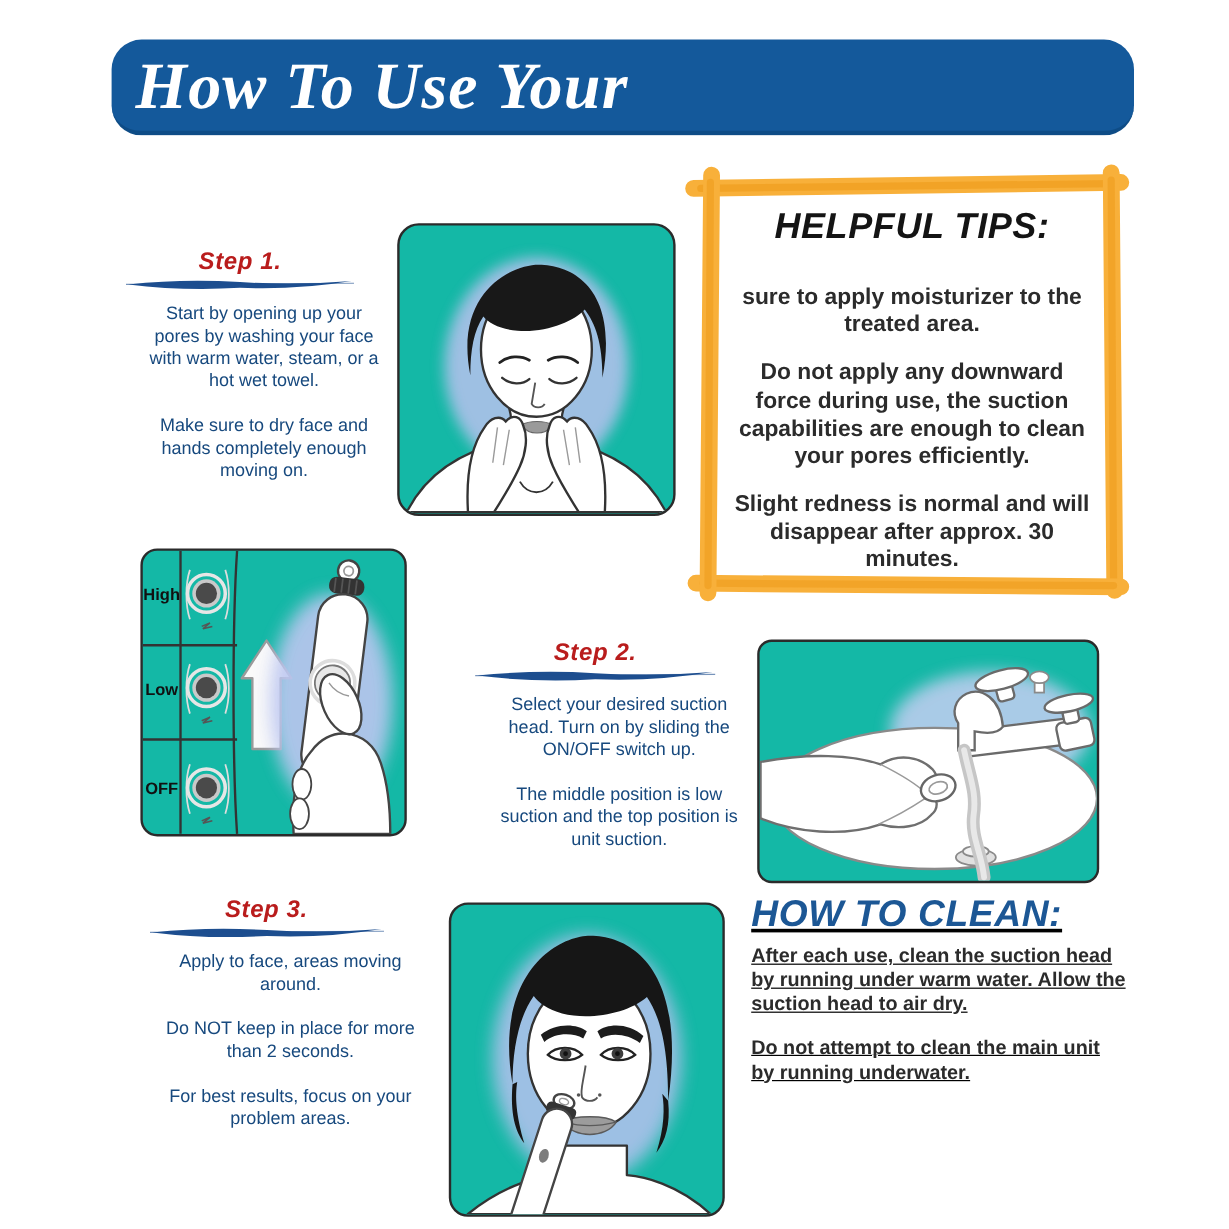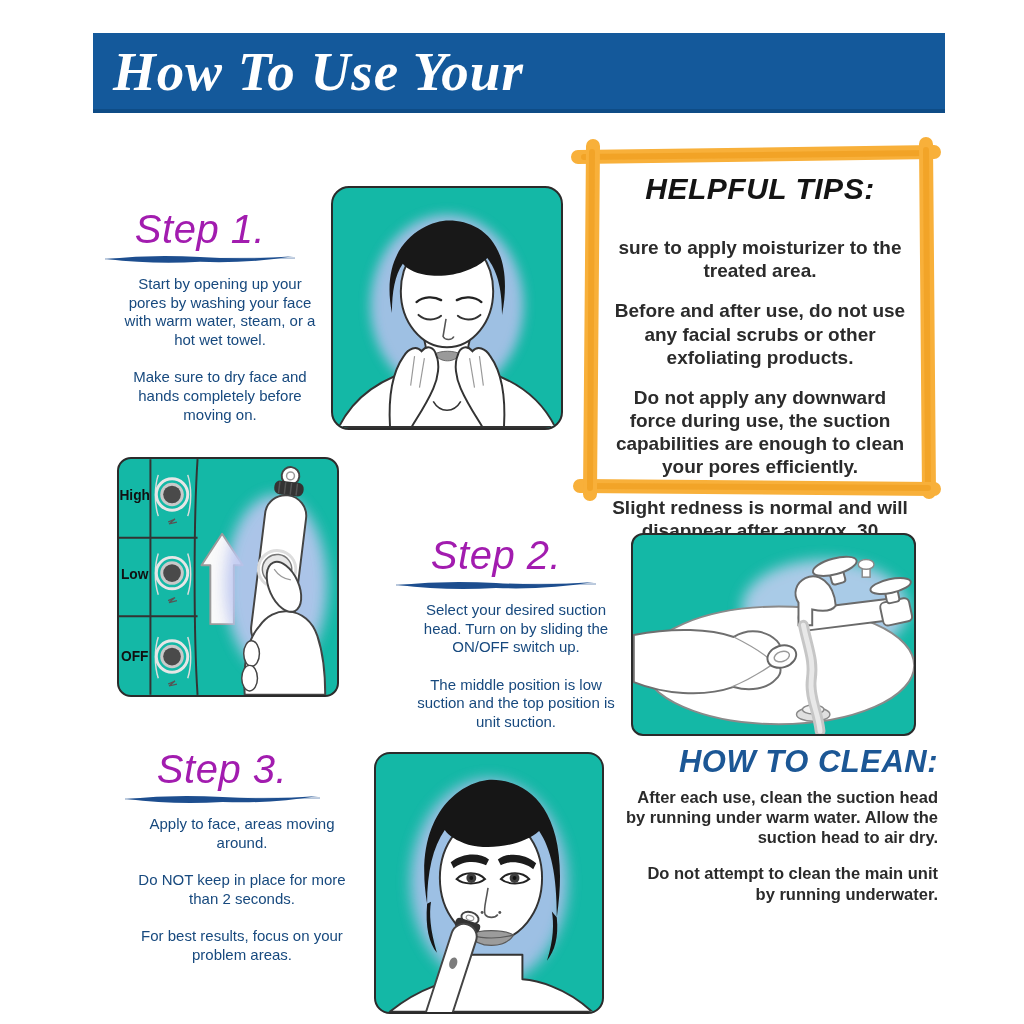"How To Use Your" .header { border-radius: none -> 25px }
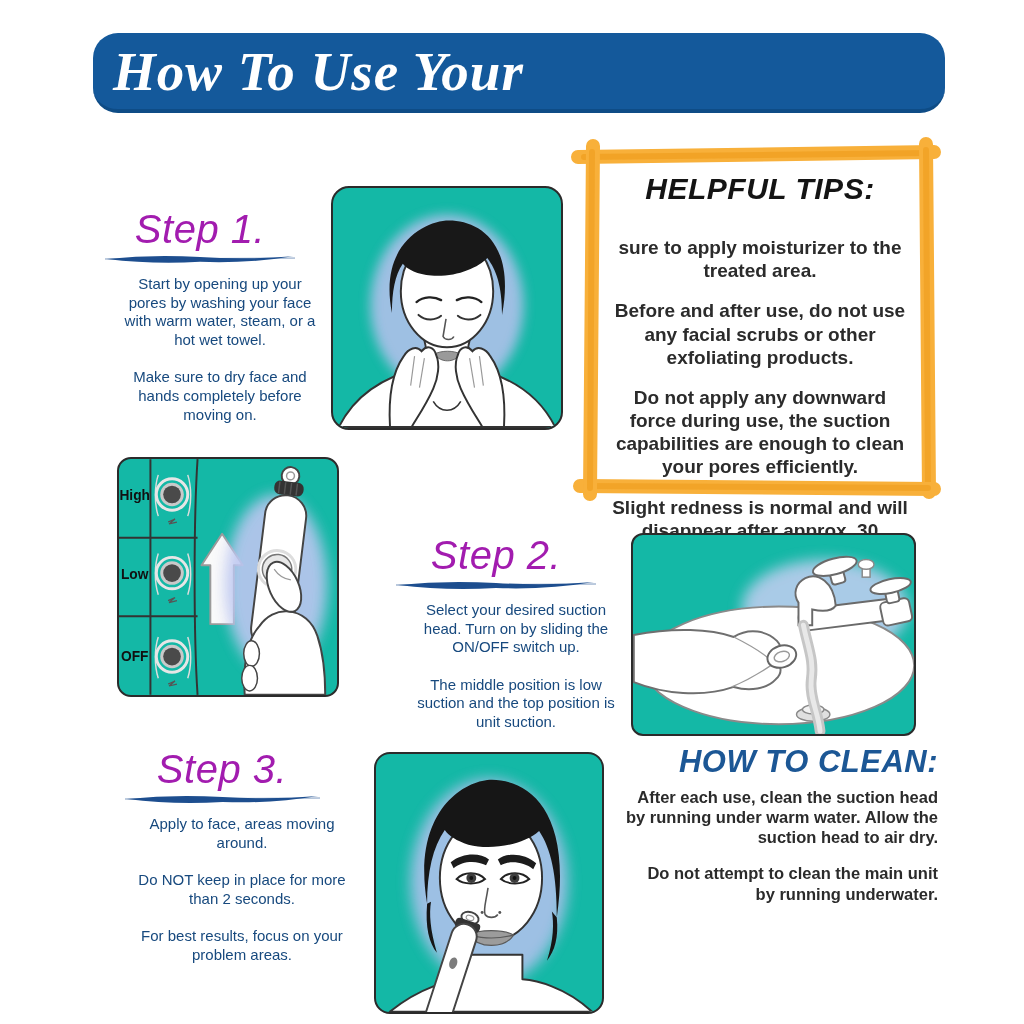"Step 1." .step-title { color: #a21caf -> #b91c1c; font-size: 40px -> 20px; font-weight: 400 -> 700 }
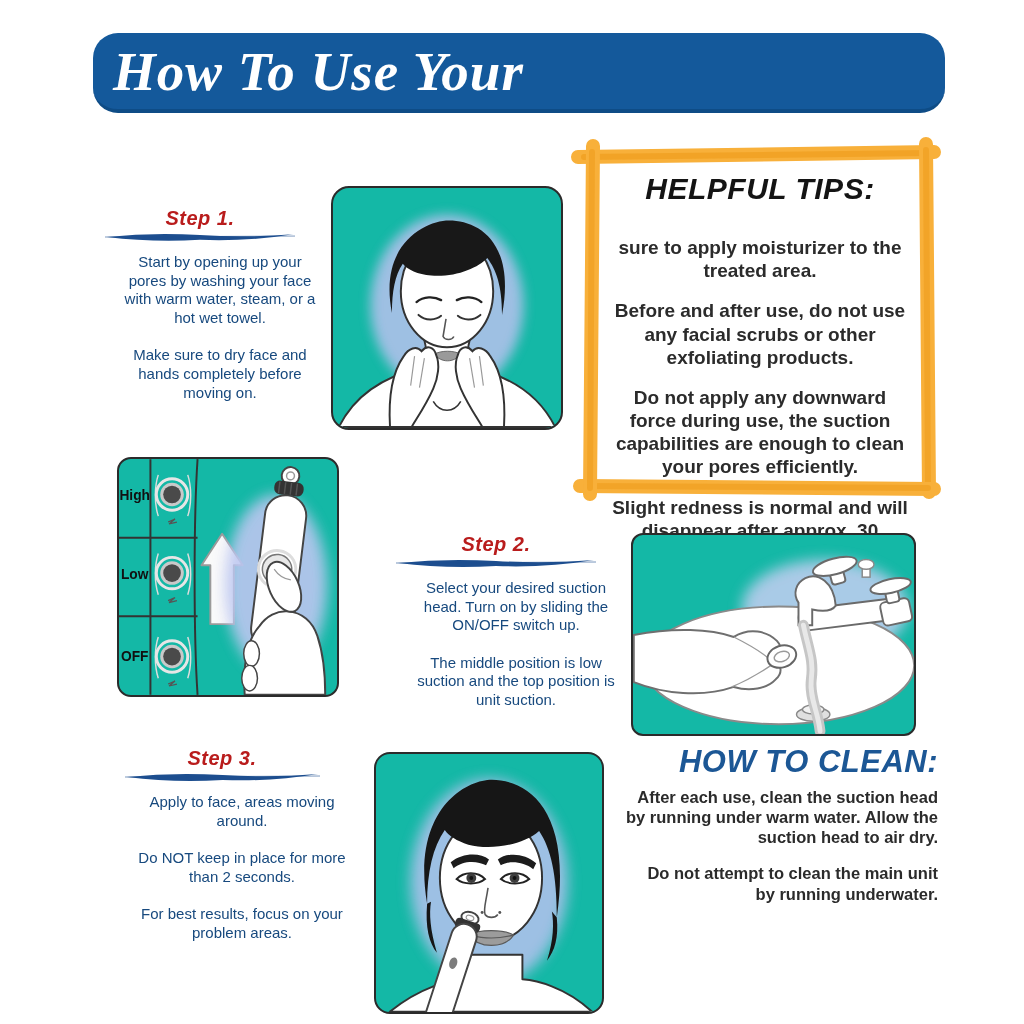"Before and after use, do" p { html: <p>Before and after use, do not use any facial scrubs or other exfoliating products.</p> -> none }
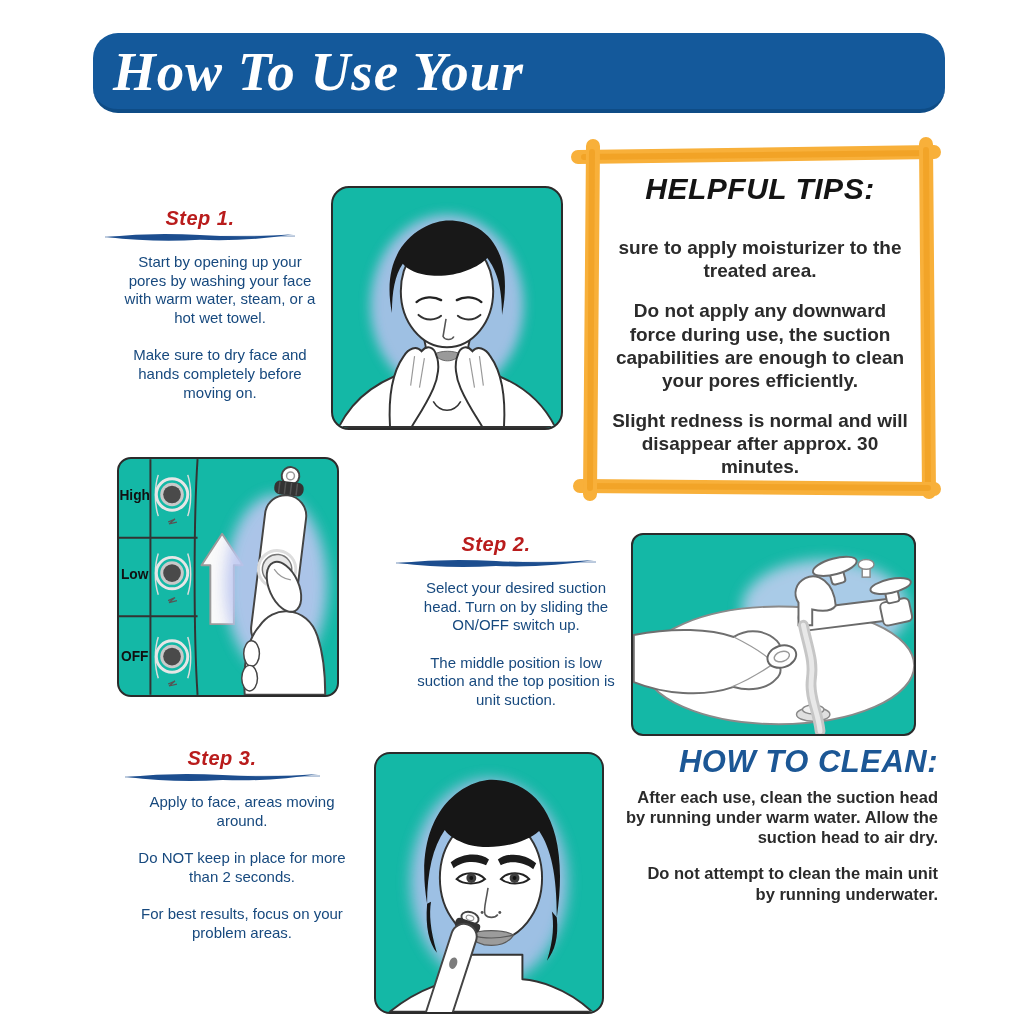"Make sure to dry face" p { text: before -> enough }
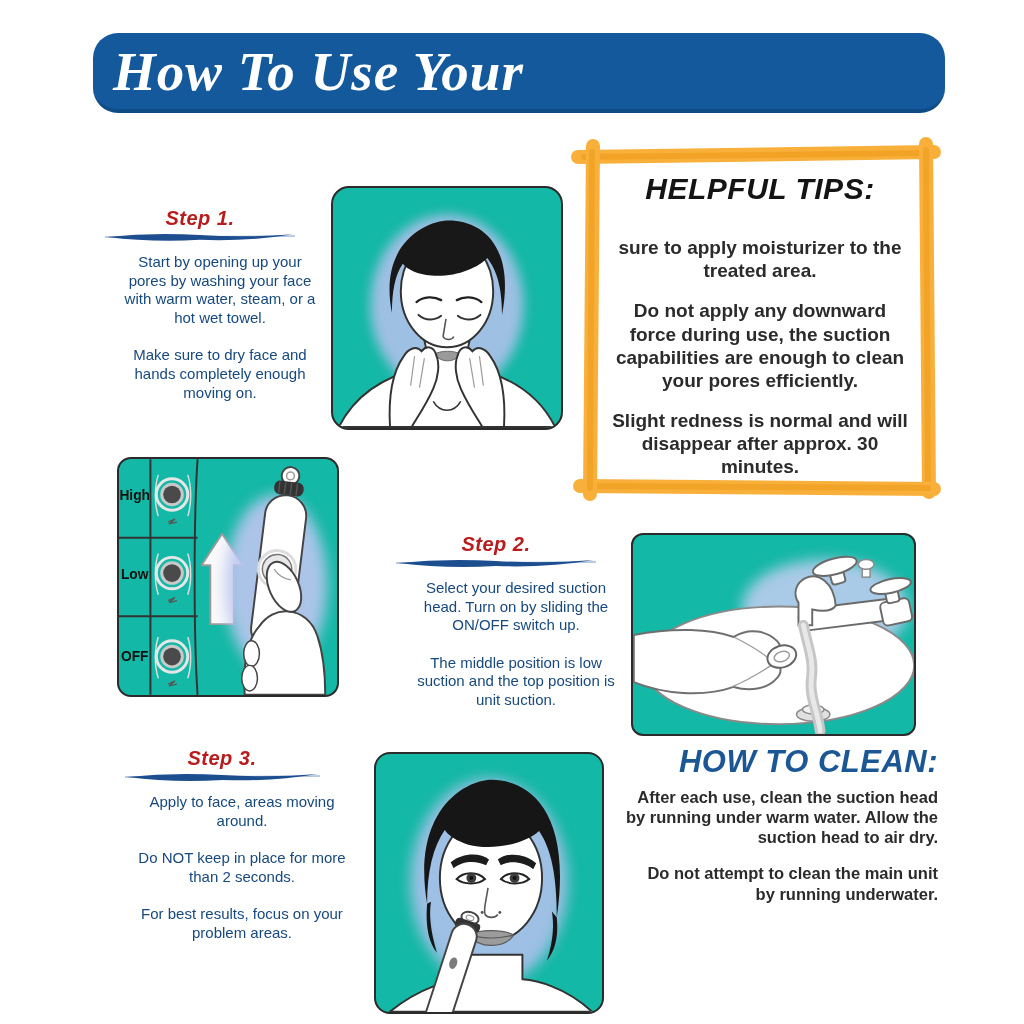"HOW TO CLEAN:" .clean { text-align: right -> left; text-decoration: none -> underline }
